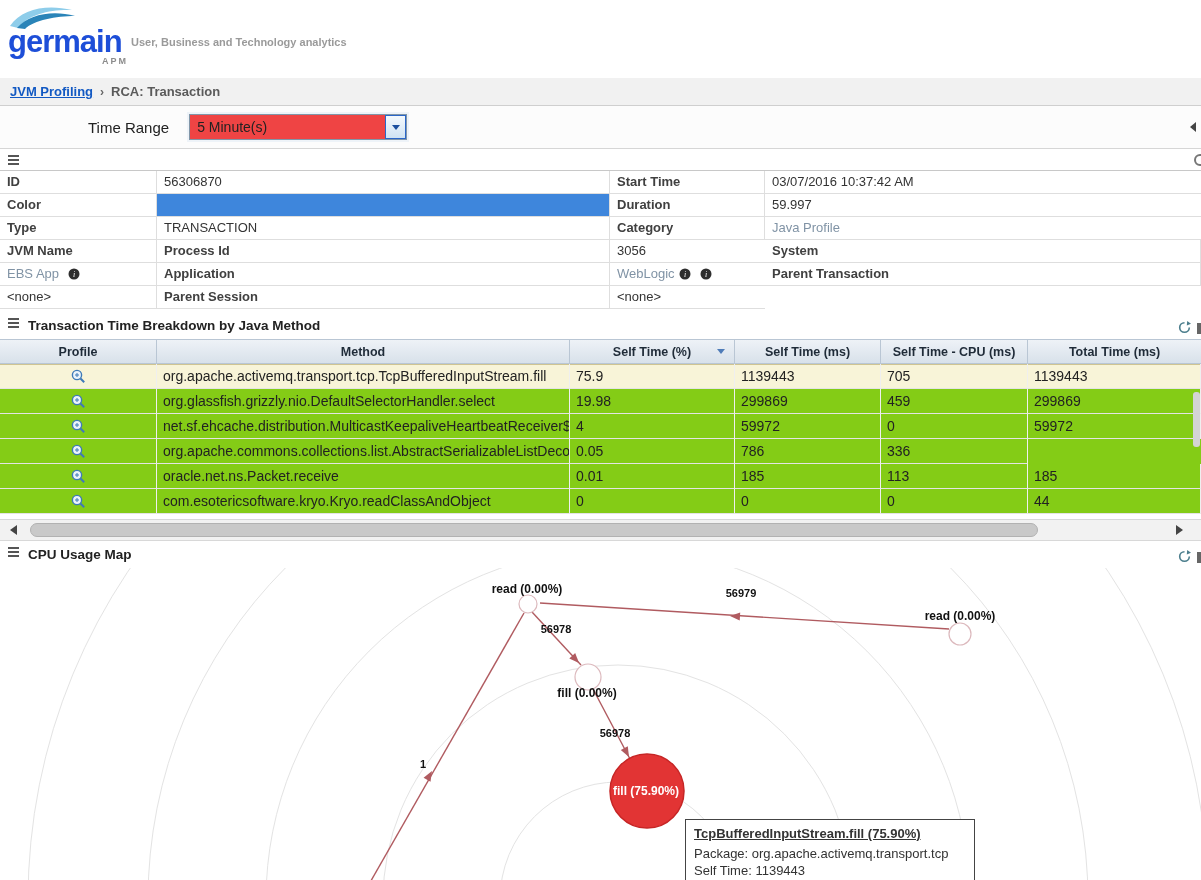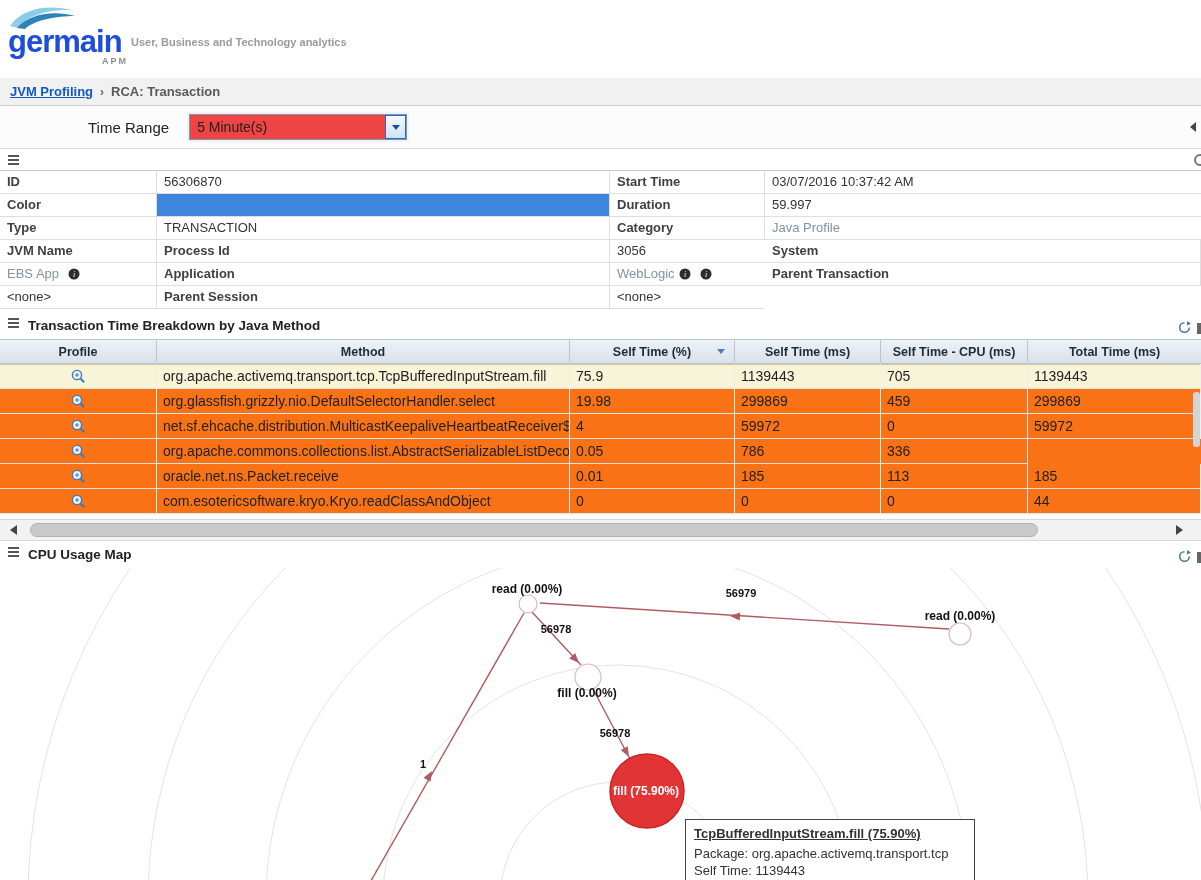"org.glassfish.grizzly.nio.DefaultSelecto" .b-row { background: #f97316 -> #84cc16 }
